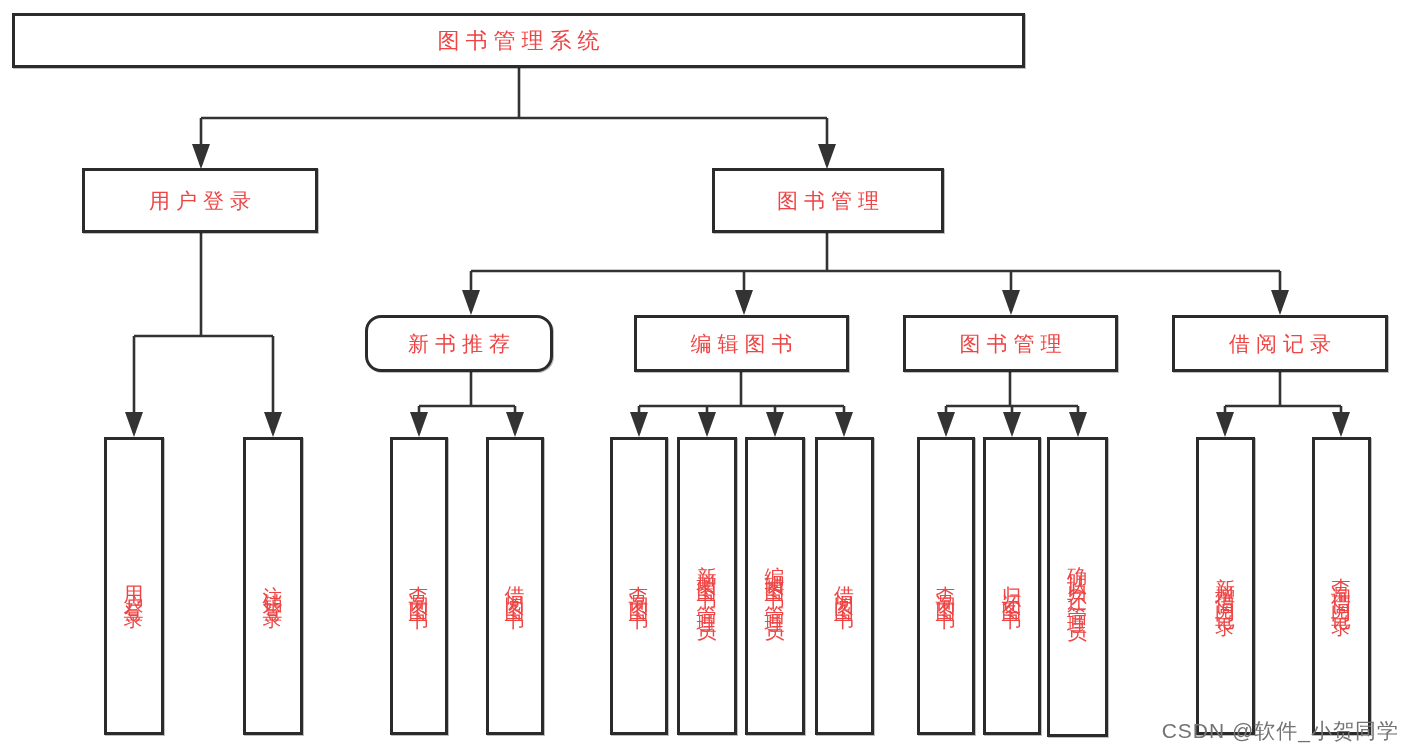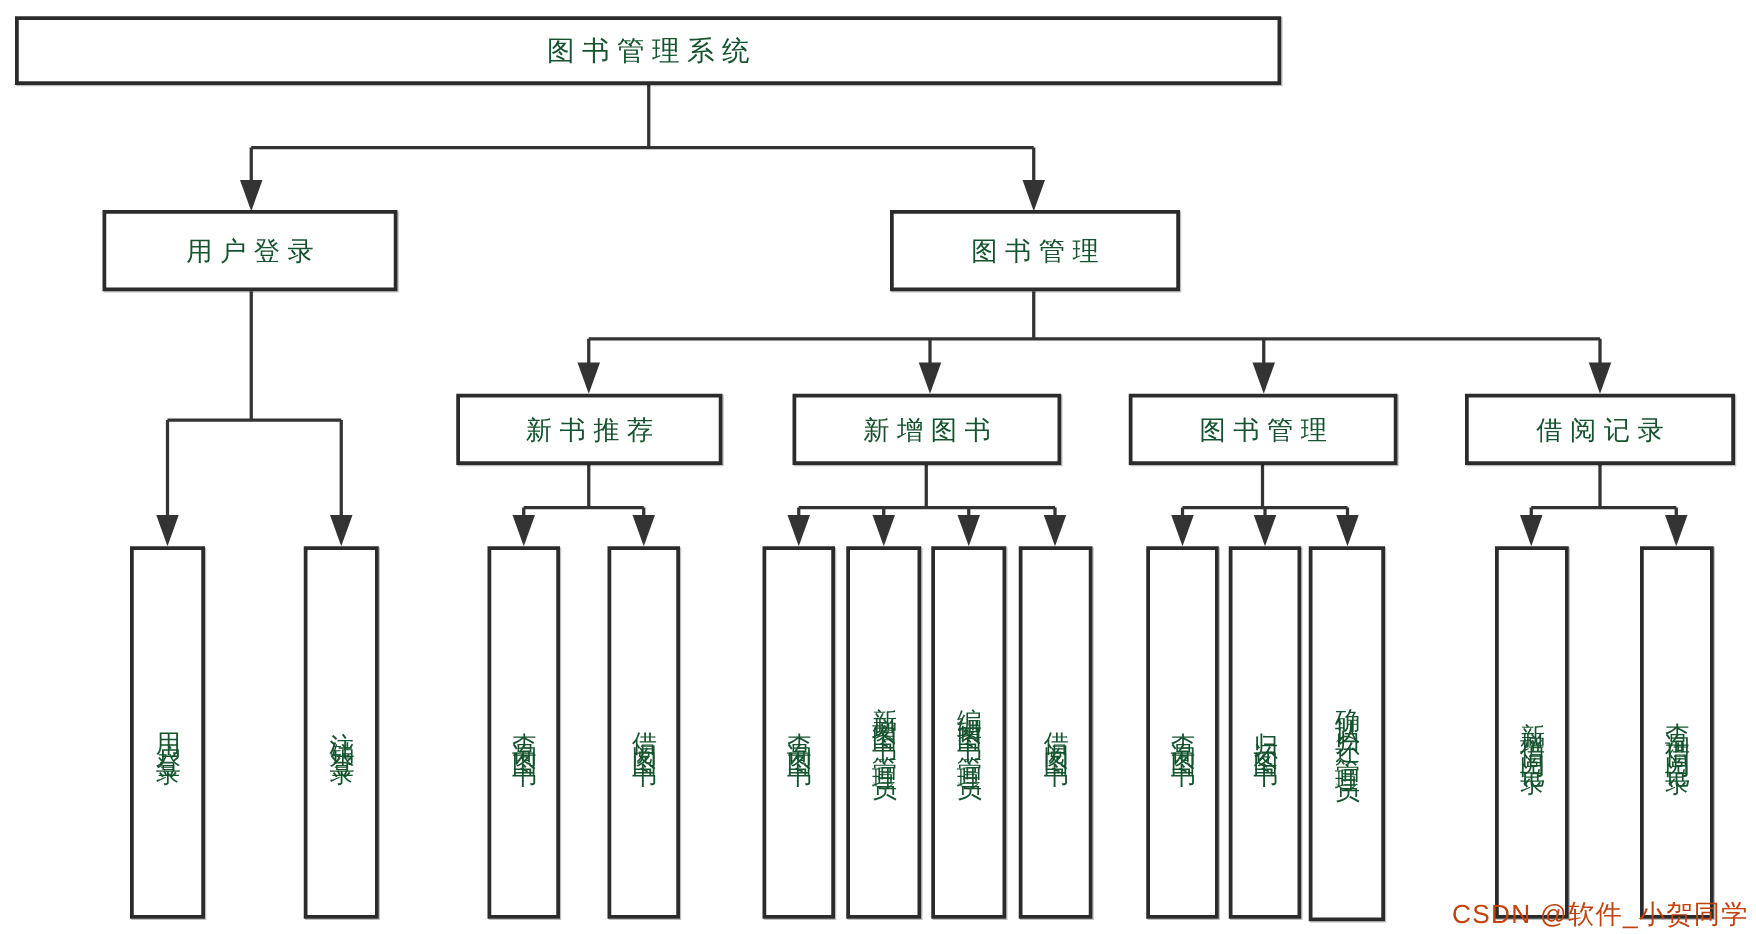"图书管理系统" .box { color: #14532d -> #ef4444 }
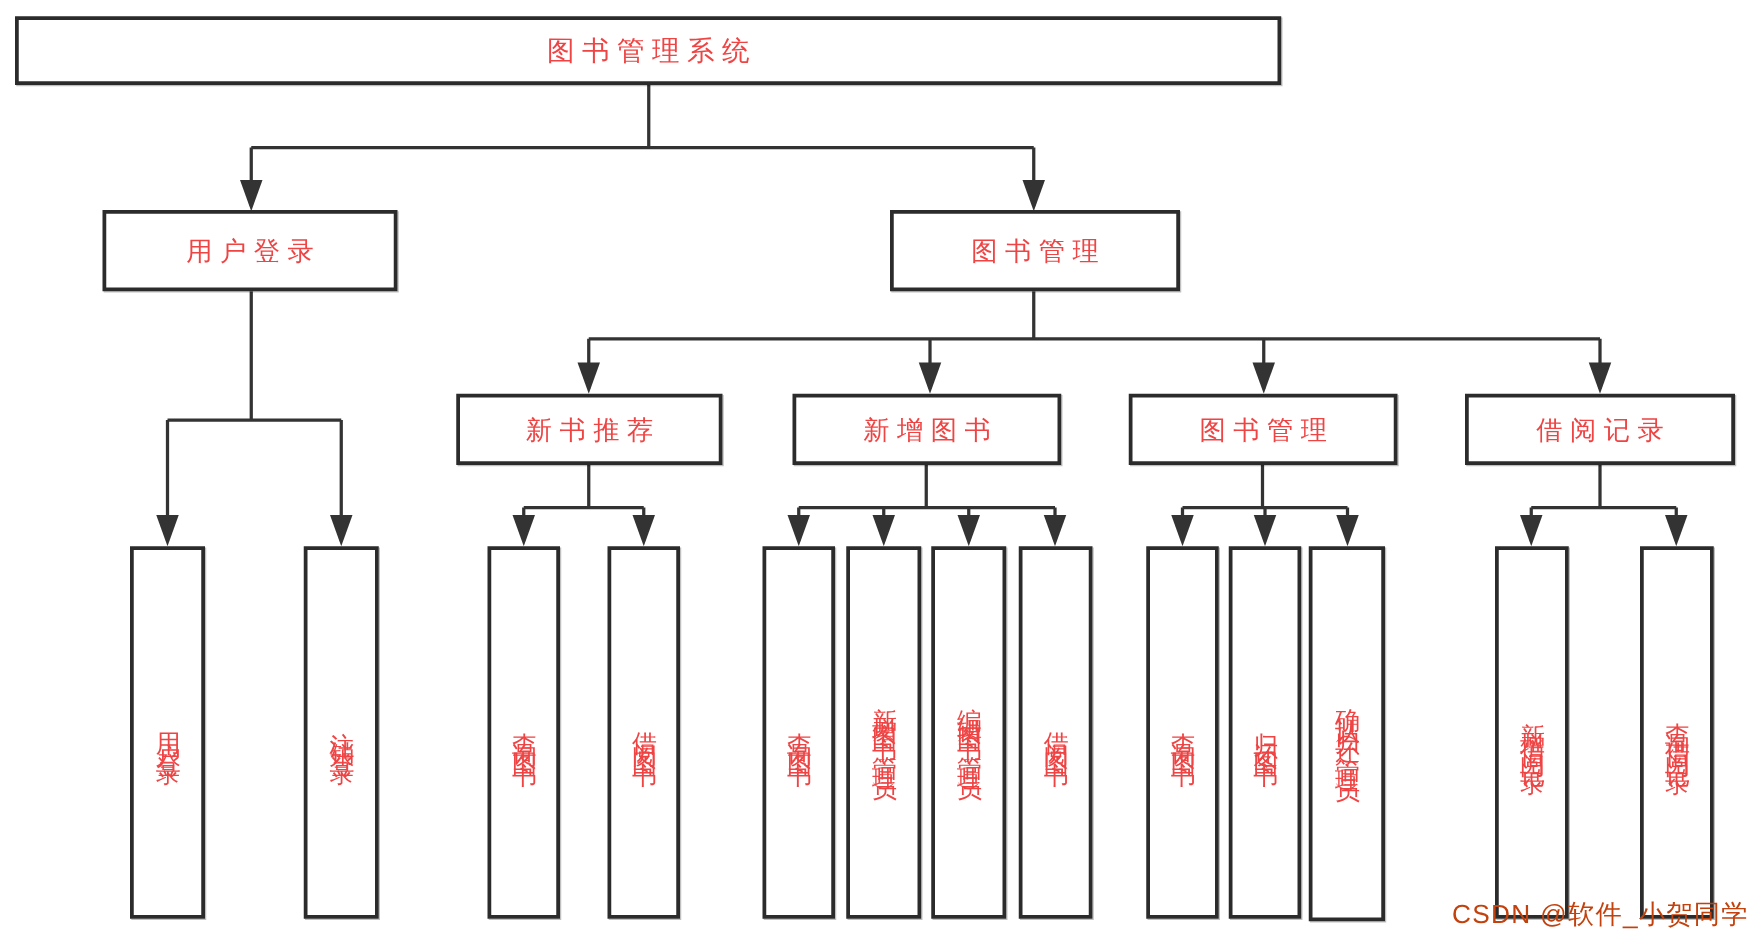"新书推荐" div.box { border-radius: none -> 16px; width: 213px -> 188px }
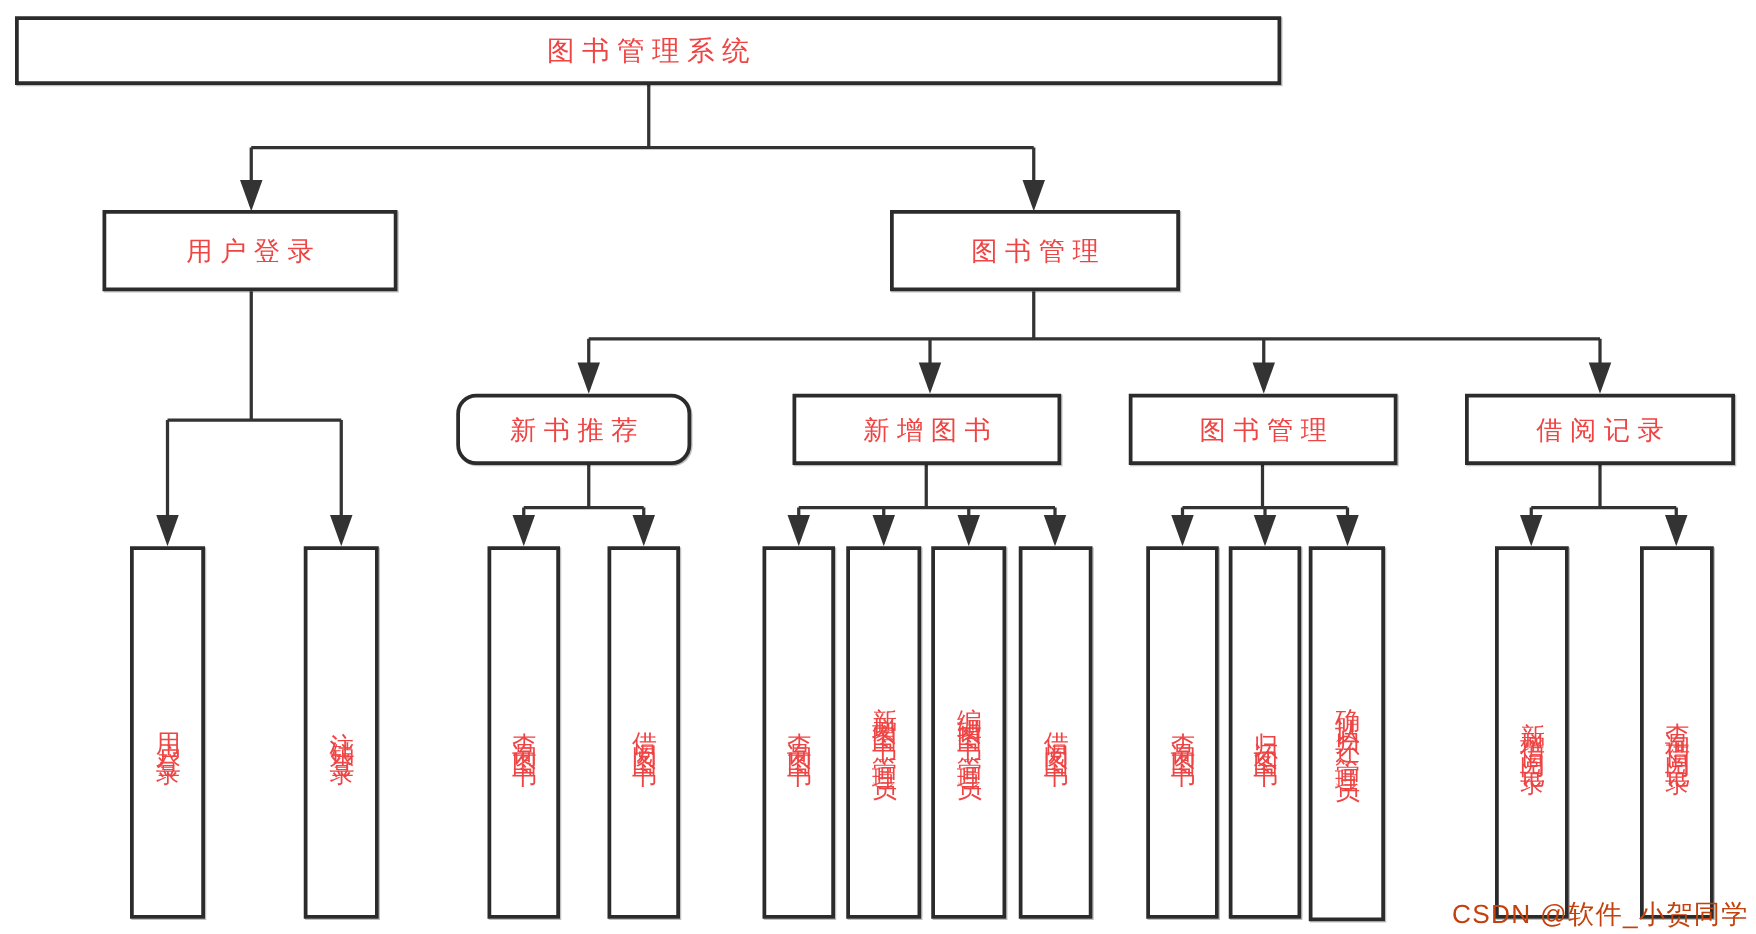"新增图书" div.box { text: 新增 -> 编辑 }
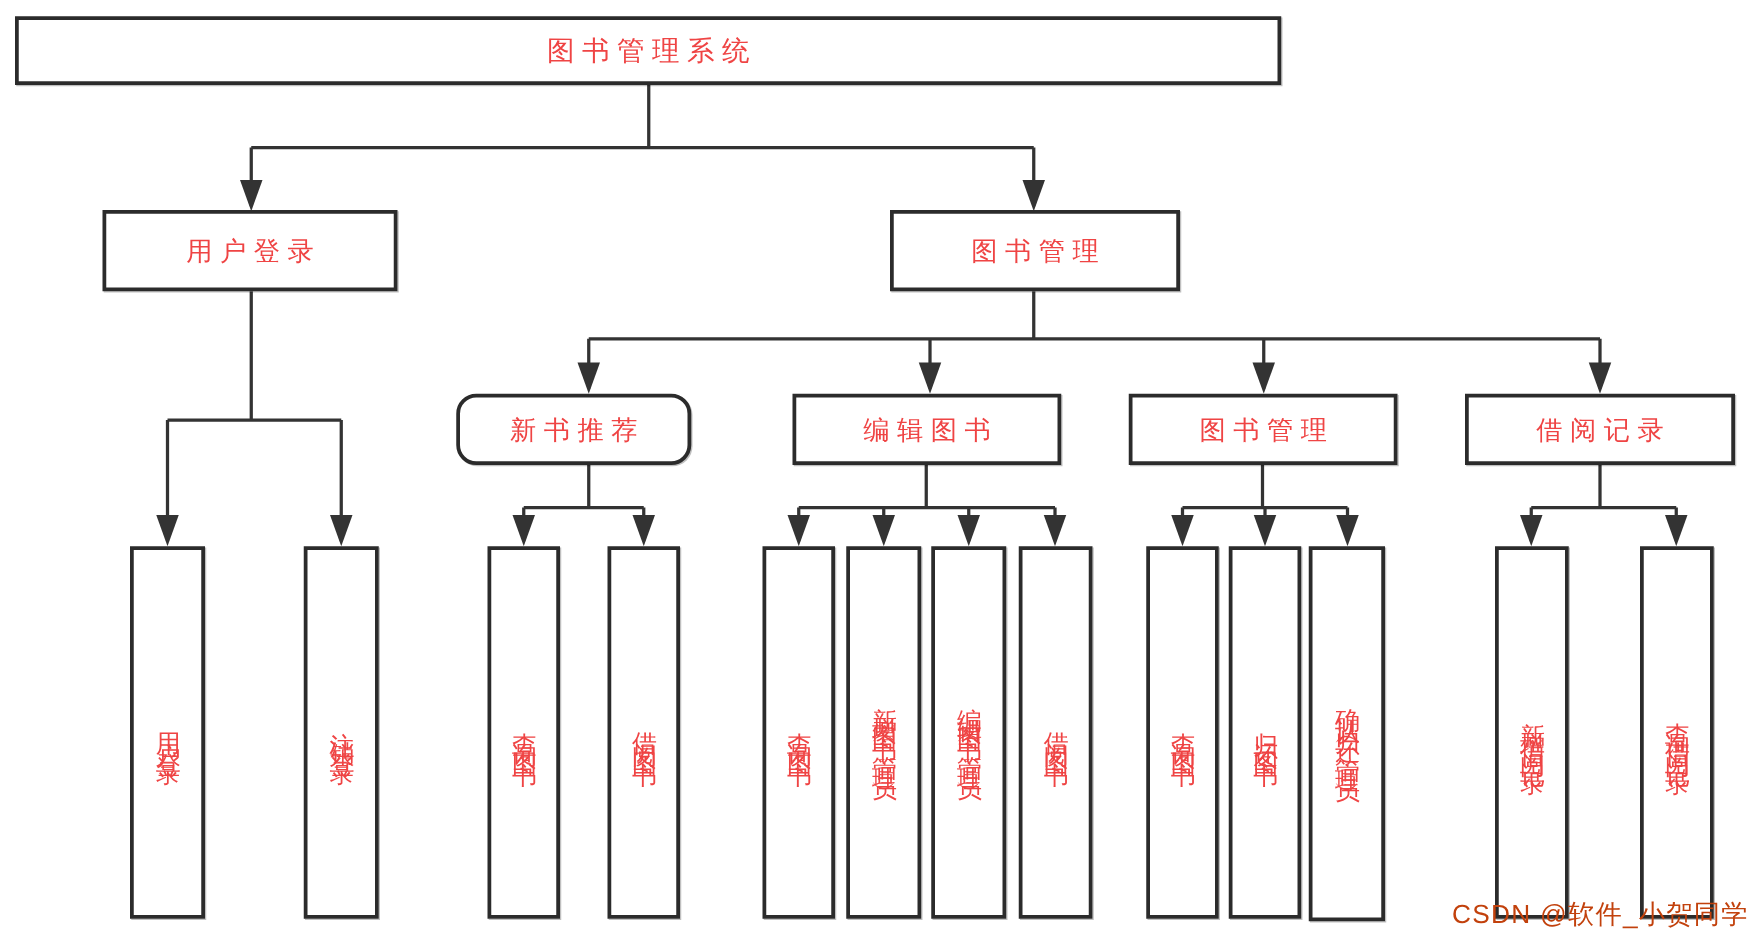"CSDN @软件_小贺同学" .watermark { color: #c2410c -> #737373 }
